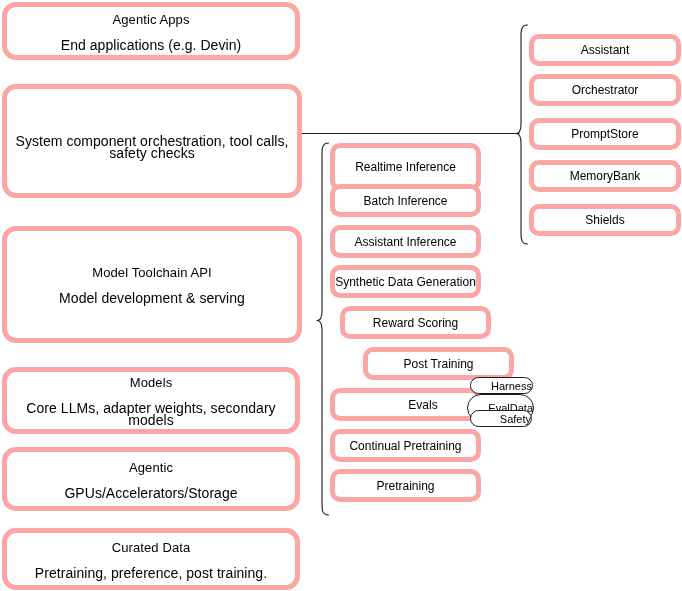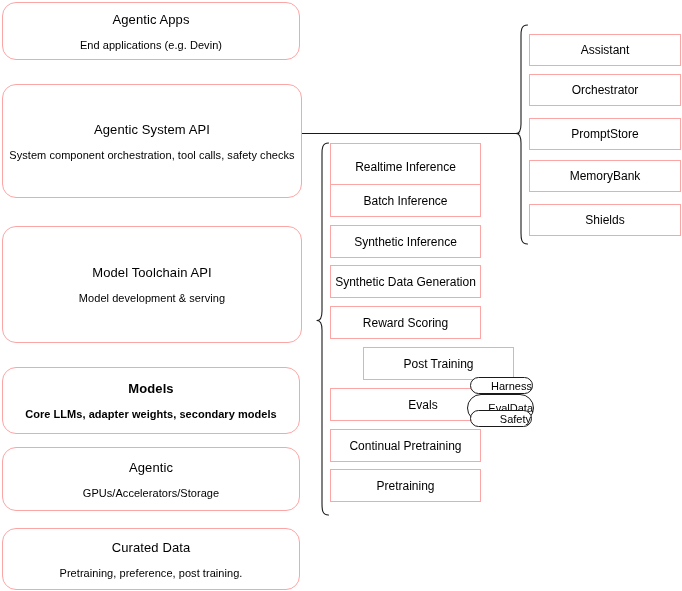"Agentic Apps" .node { border: 1px solid #fca5a5 -> 5px solid #fca5a5 }
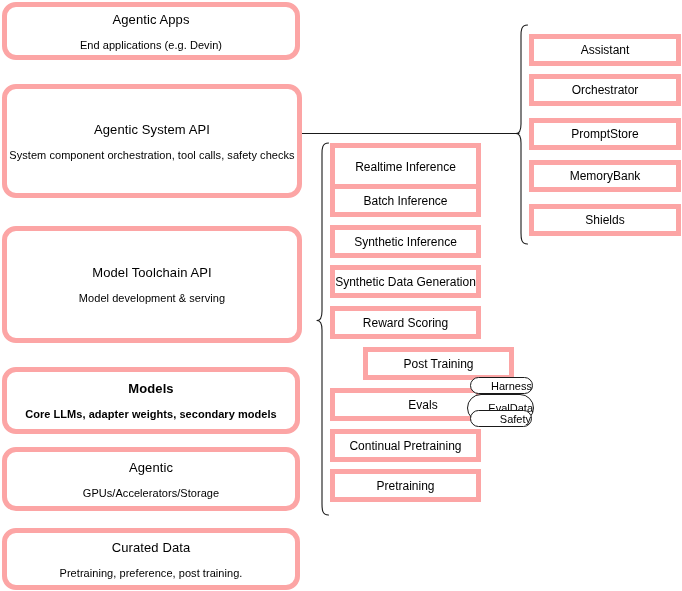"End applications (e.g. Devin)" .stack-sub { font-size: 11px -> 14px }
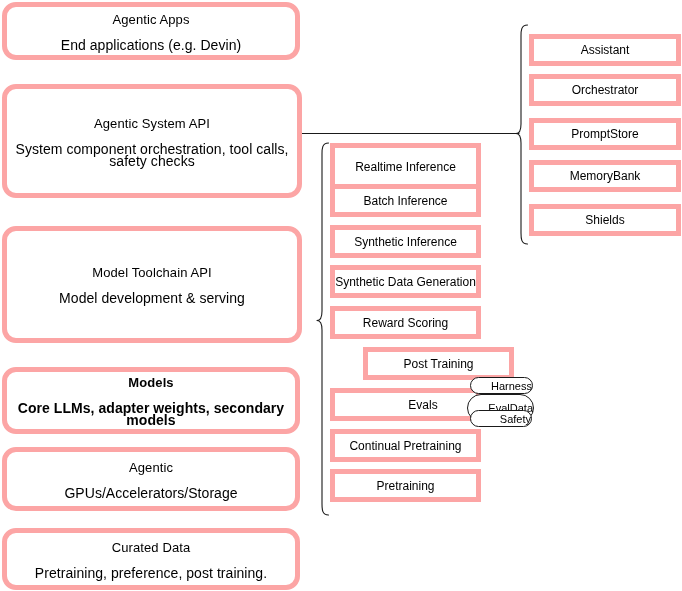"Assistant" .col-node { border-radius: 0 -> 10px }
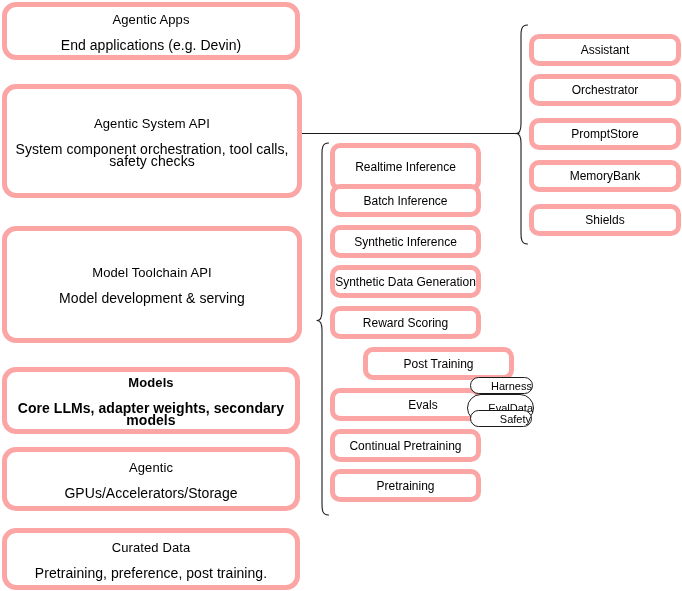"Agentic System API" div.stack-title { html: <div>Agentic System API</div> -> none }
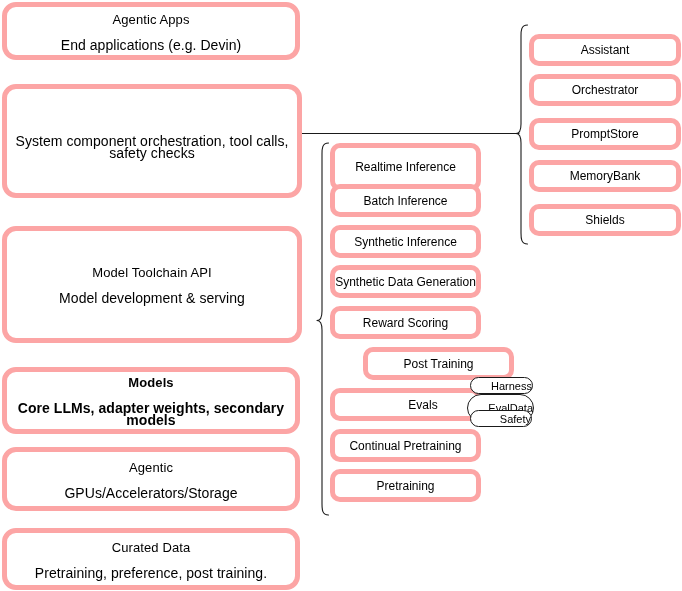"Synthetic Inference" span { text: Synthetic -> Assistant }
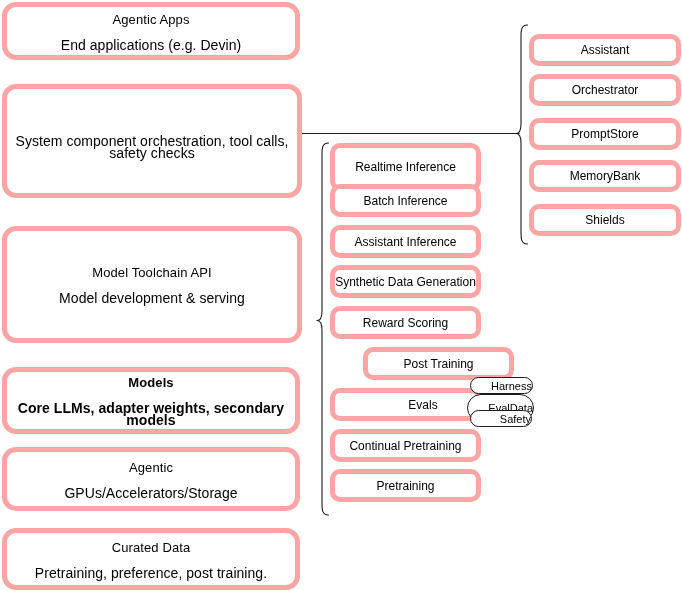"Reward Scoring" div.node { left: 330px -> 340px }
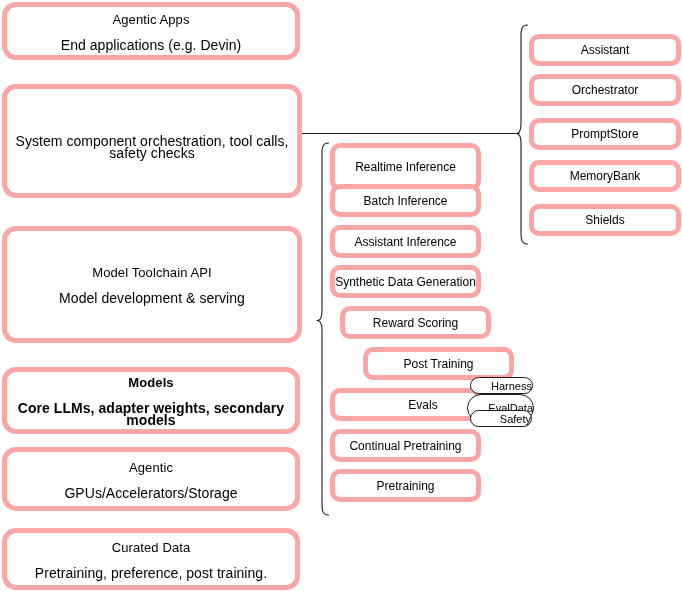"Models" div.node { font-weight: bold -> none }
